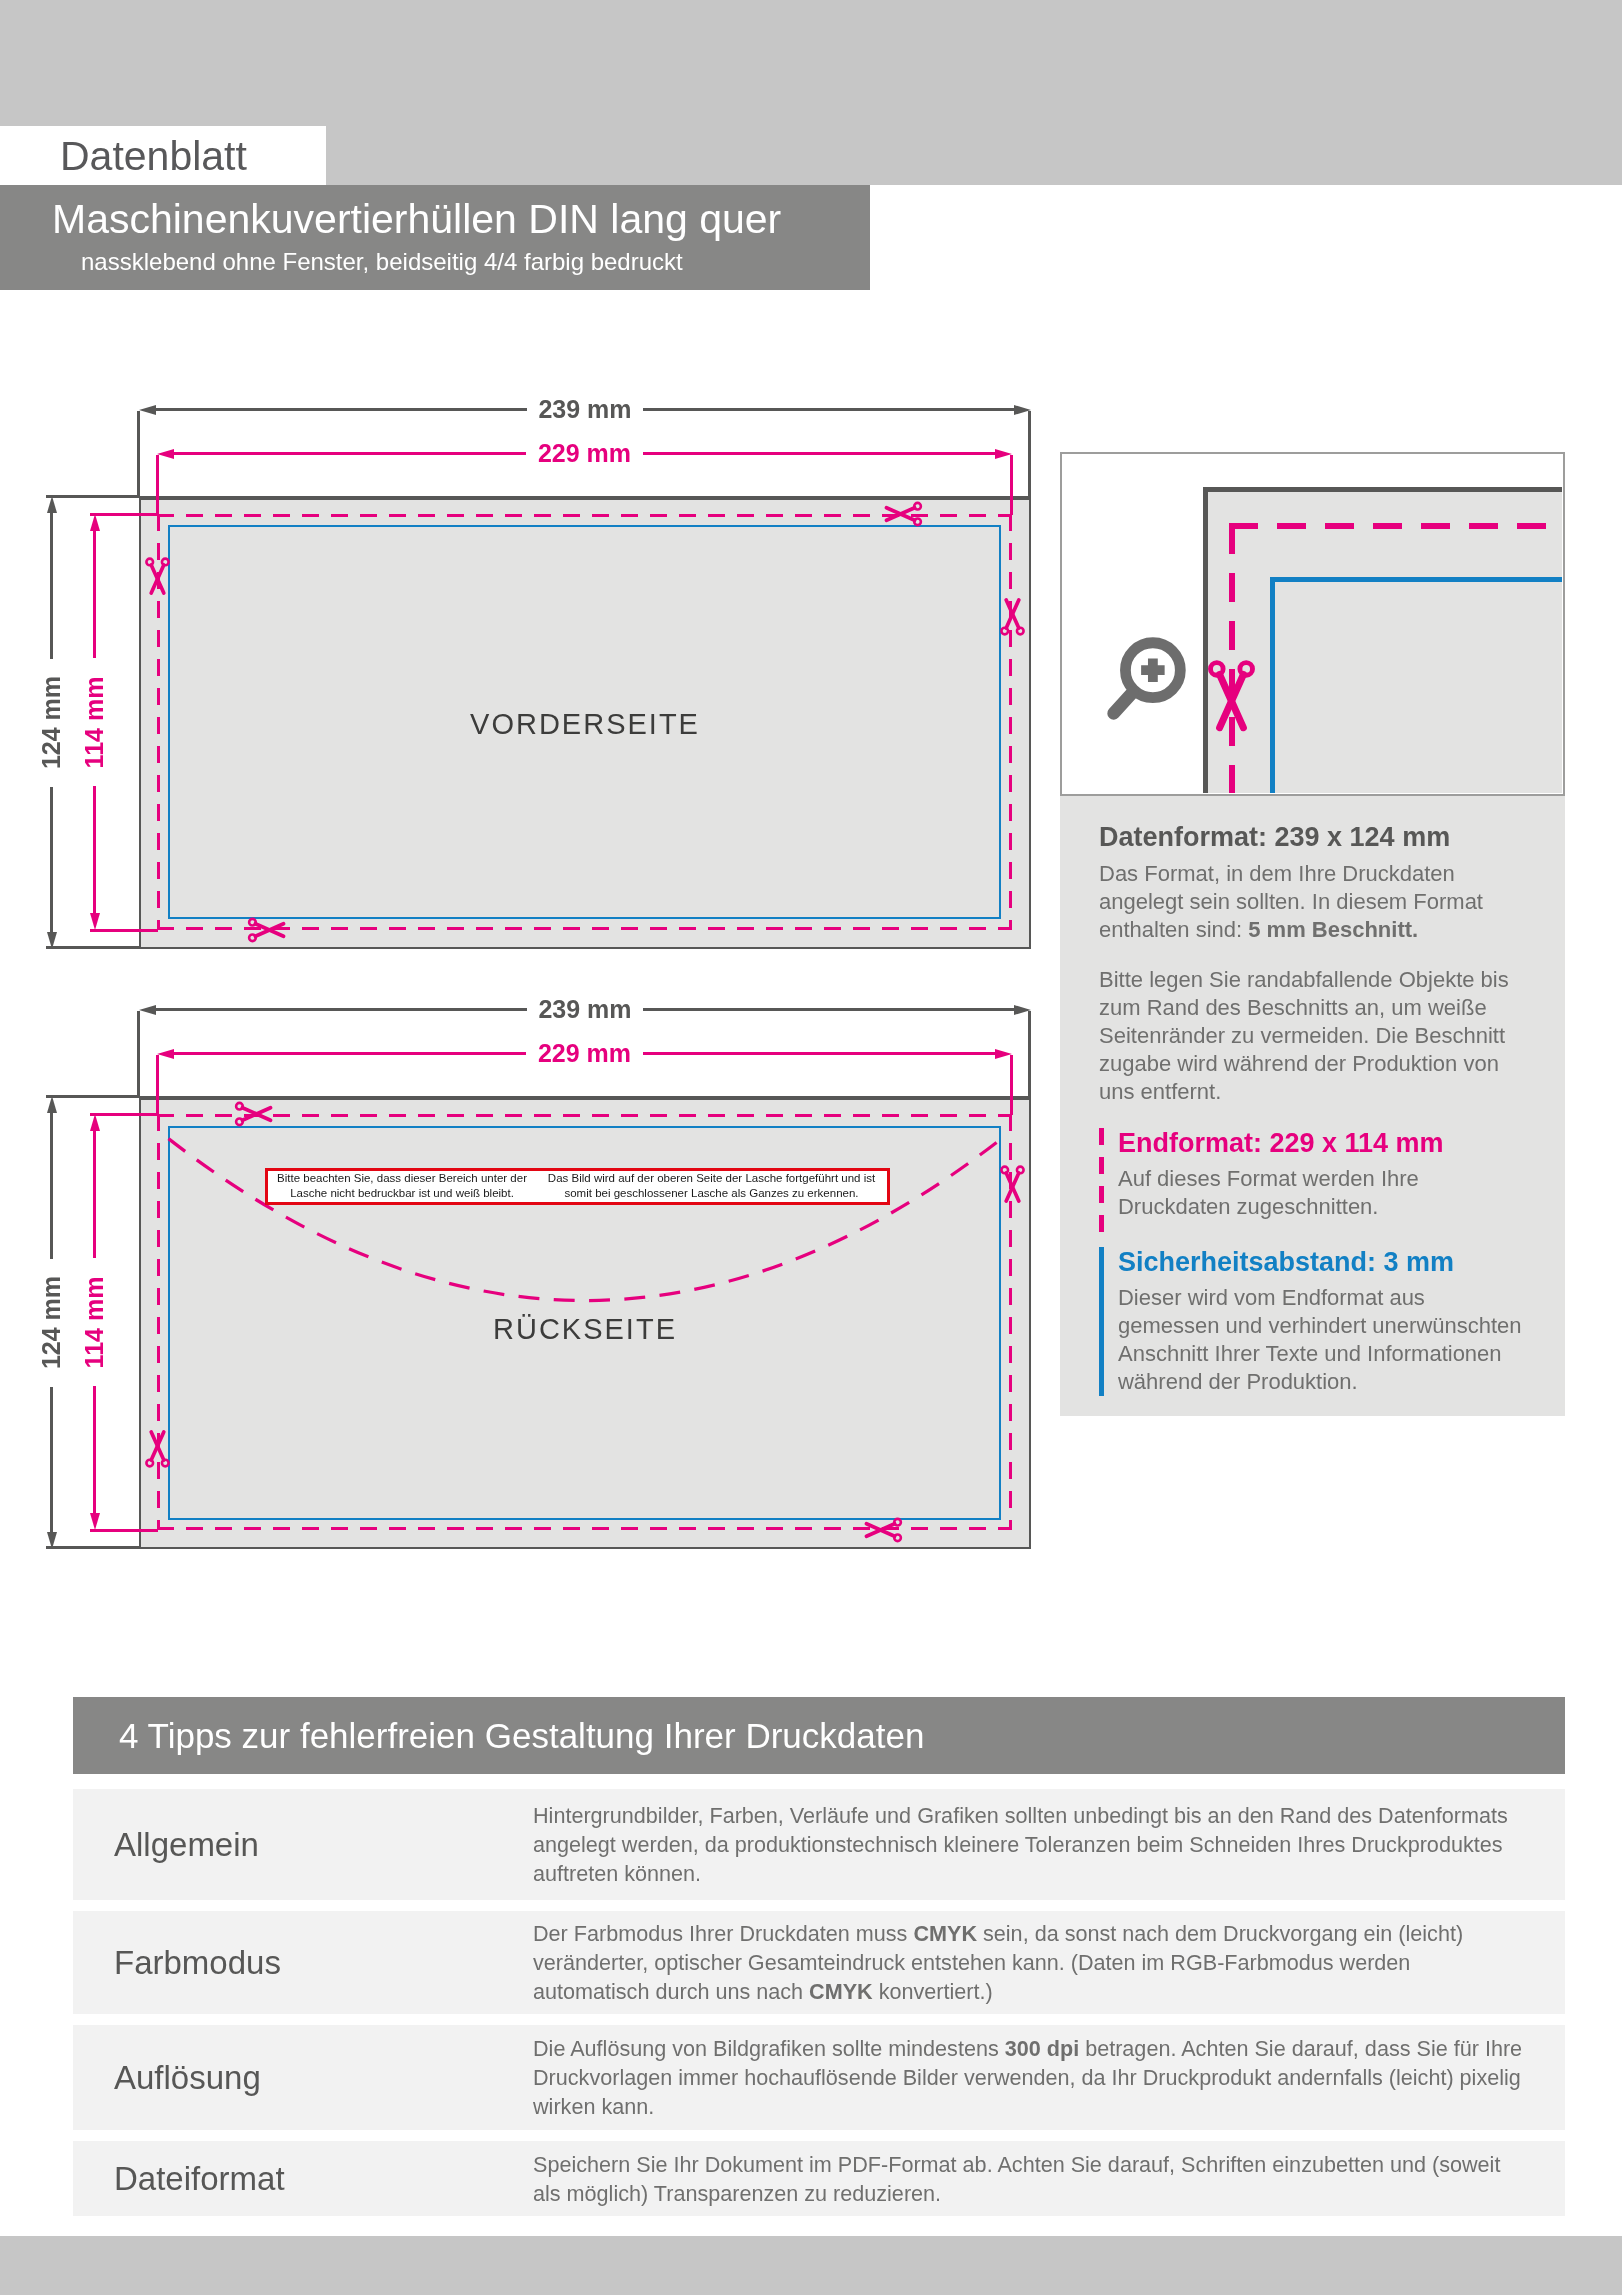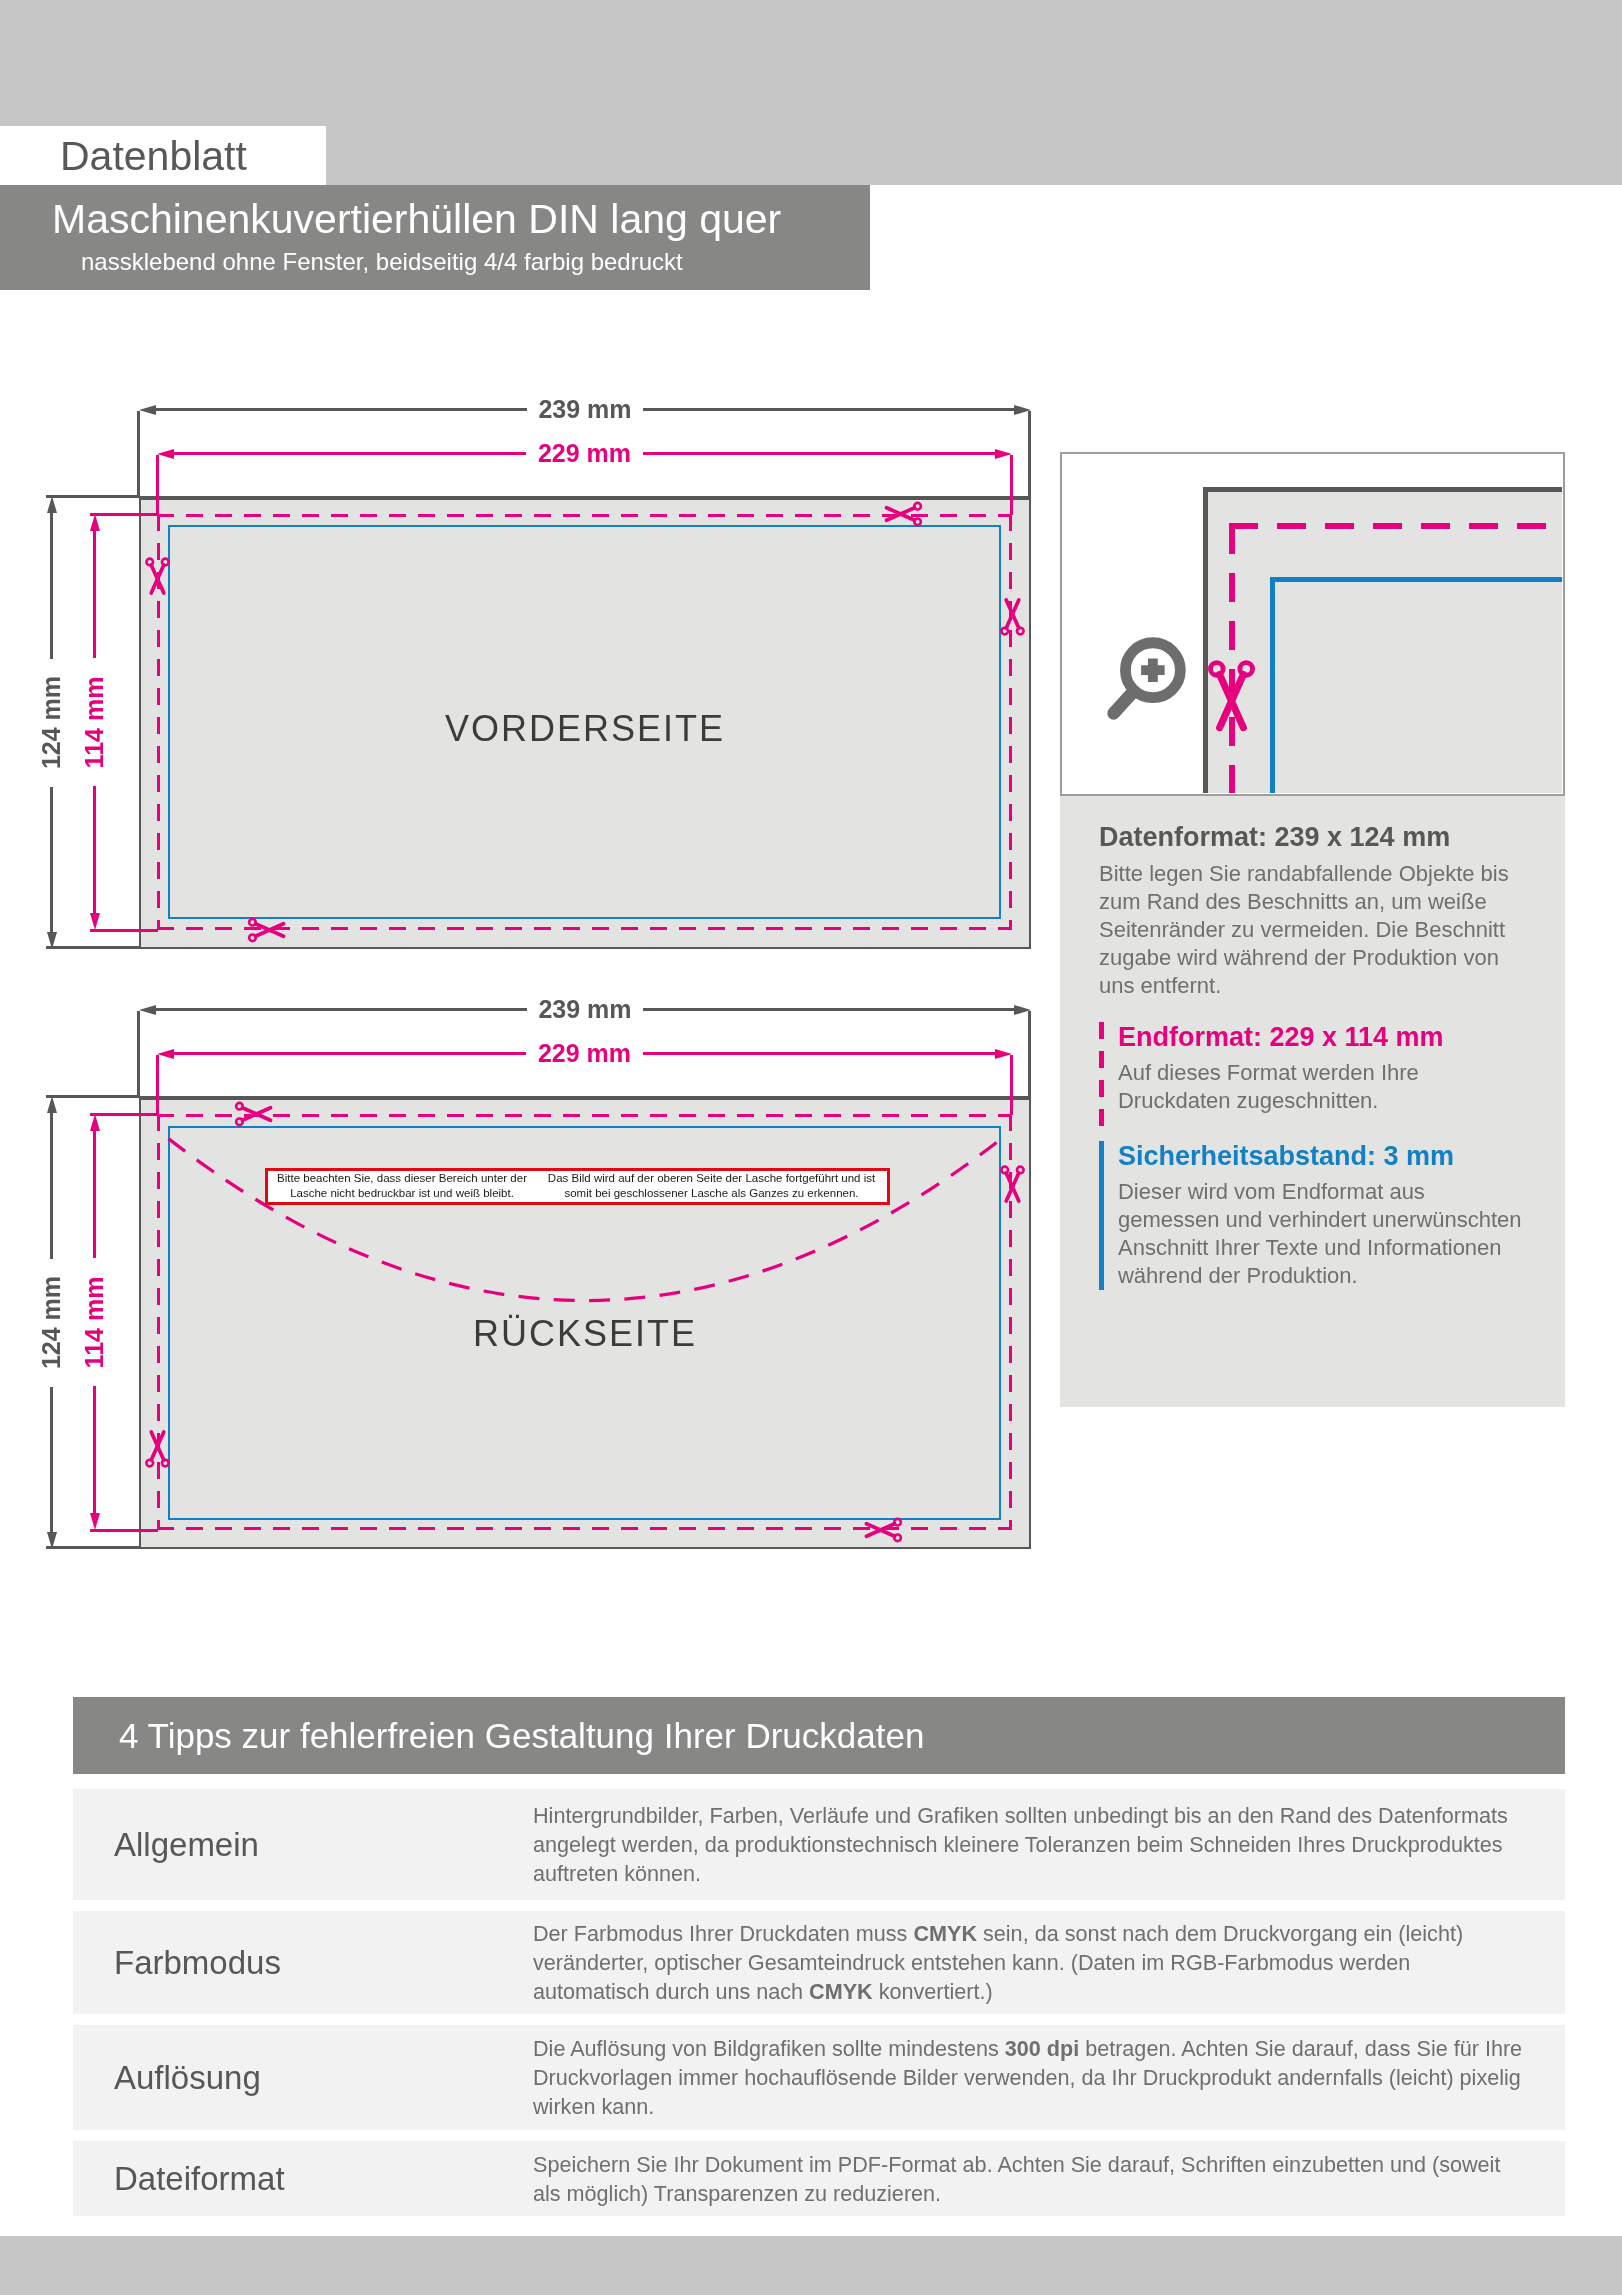"VORDERSEITE" .sidelabel { font-size: 36px -> 29px }
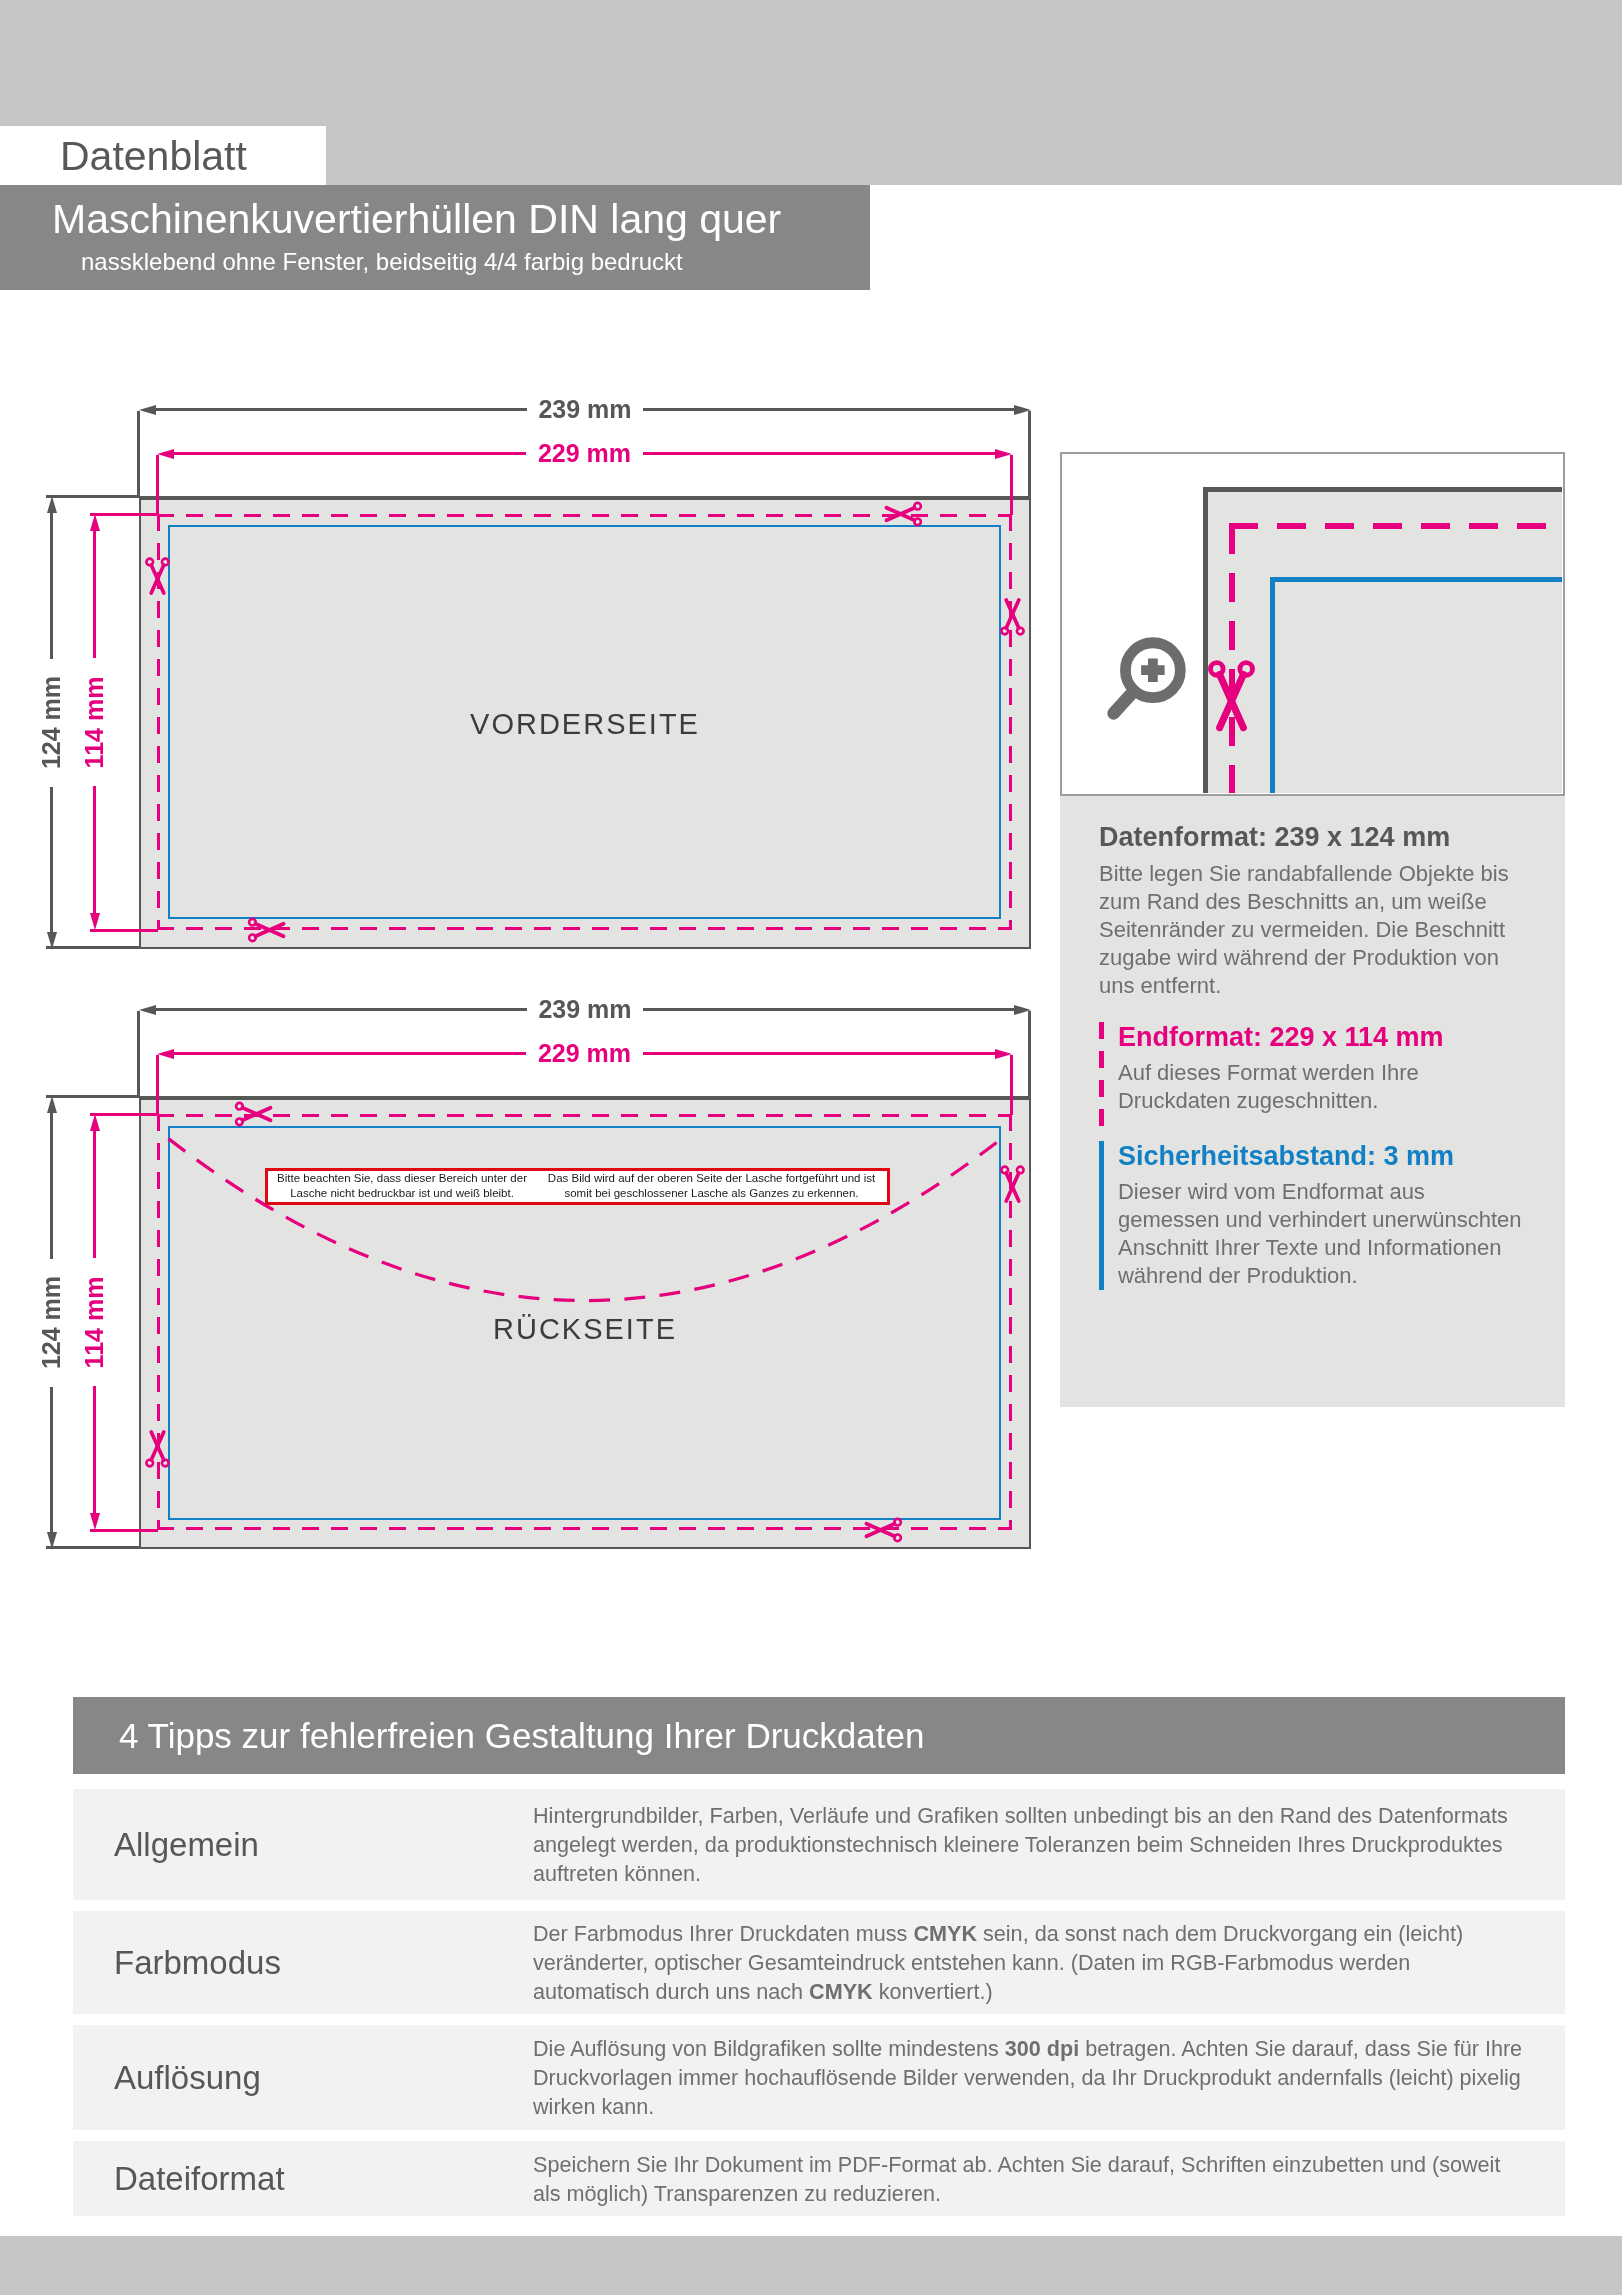"Das Format, in dem Ihre" p { html: none -> <p><span>Das Format, in dem Ihre Druckdaten angelegt sein sollten. In diesem Format enthalten sind: </span><span>5 mm Beschnitt.</span></p> }
